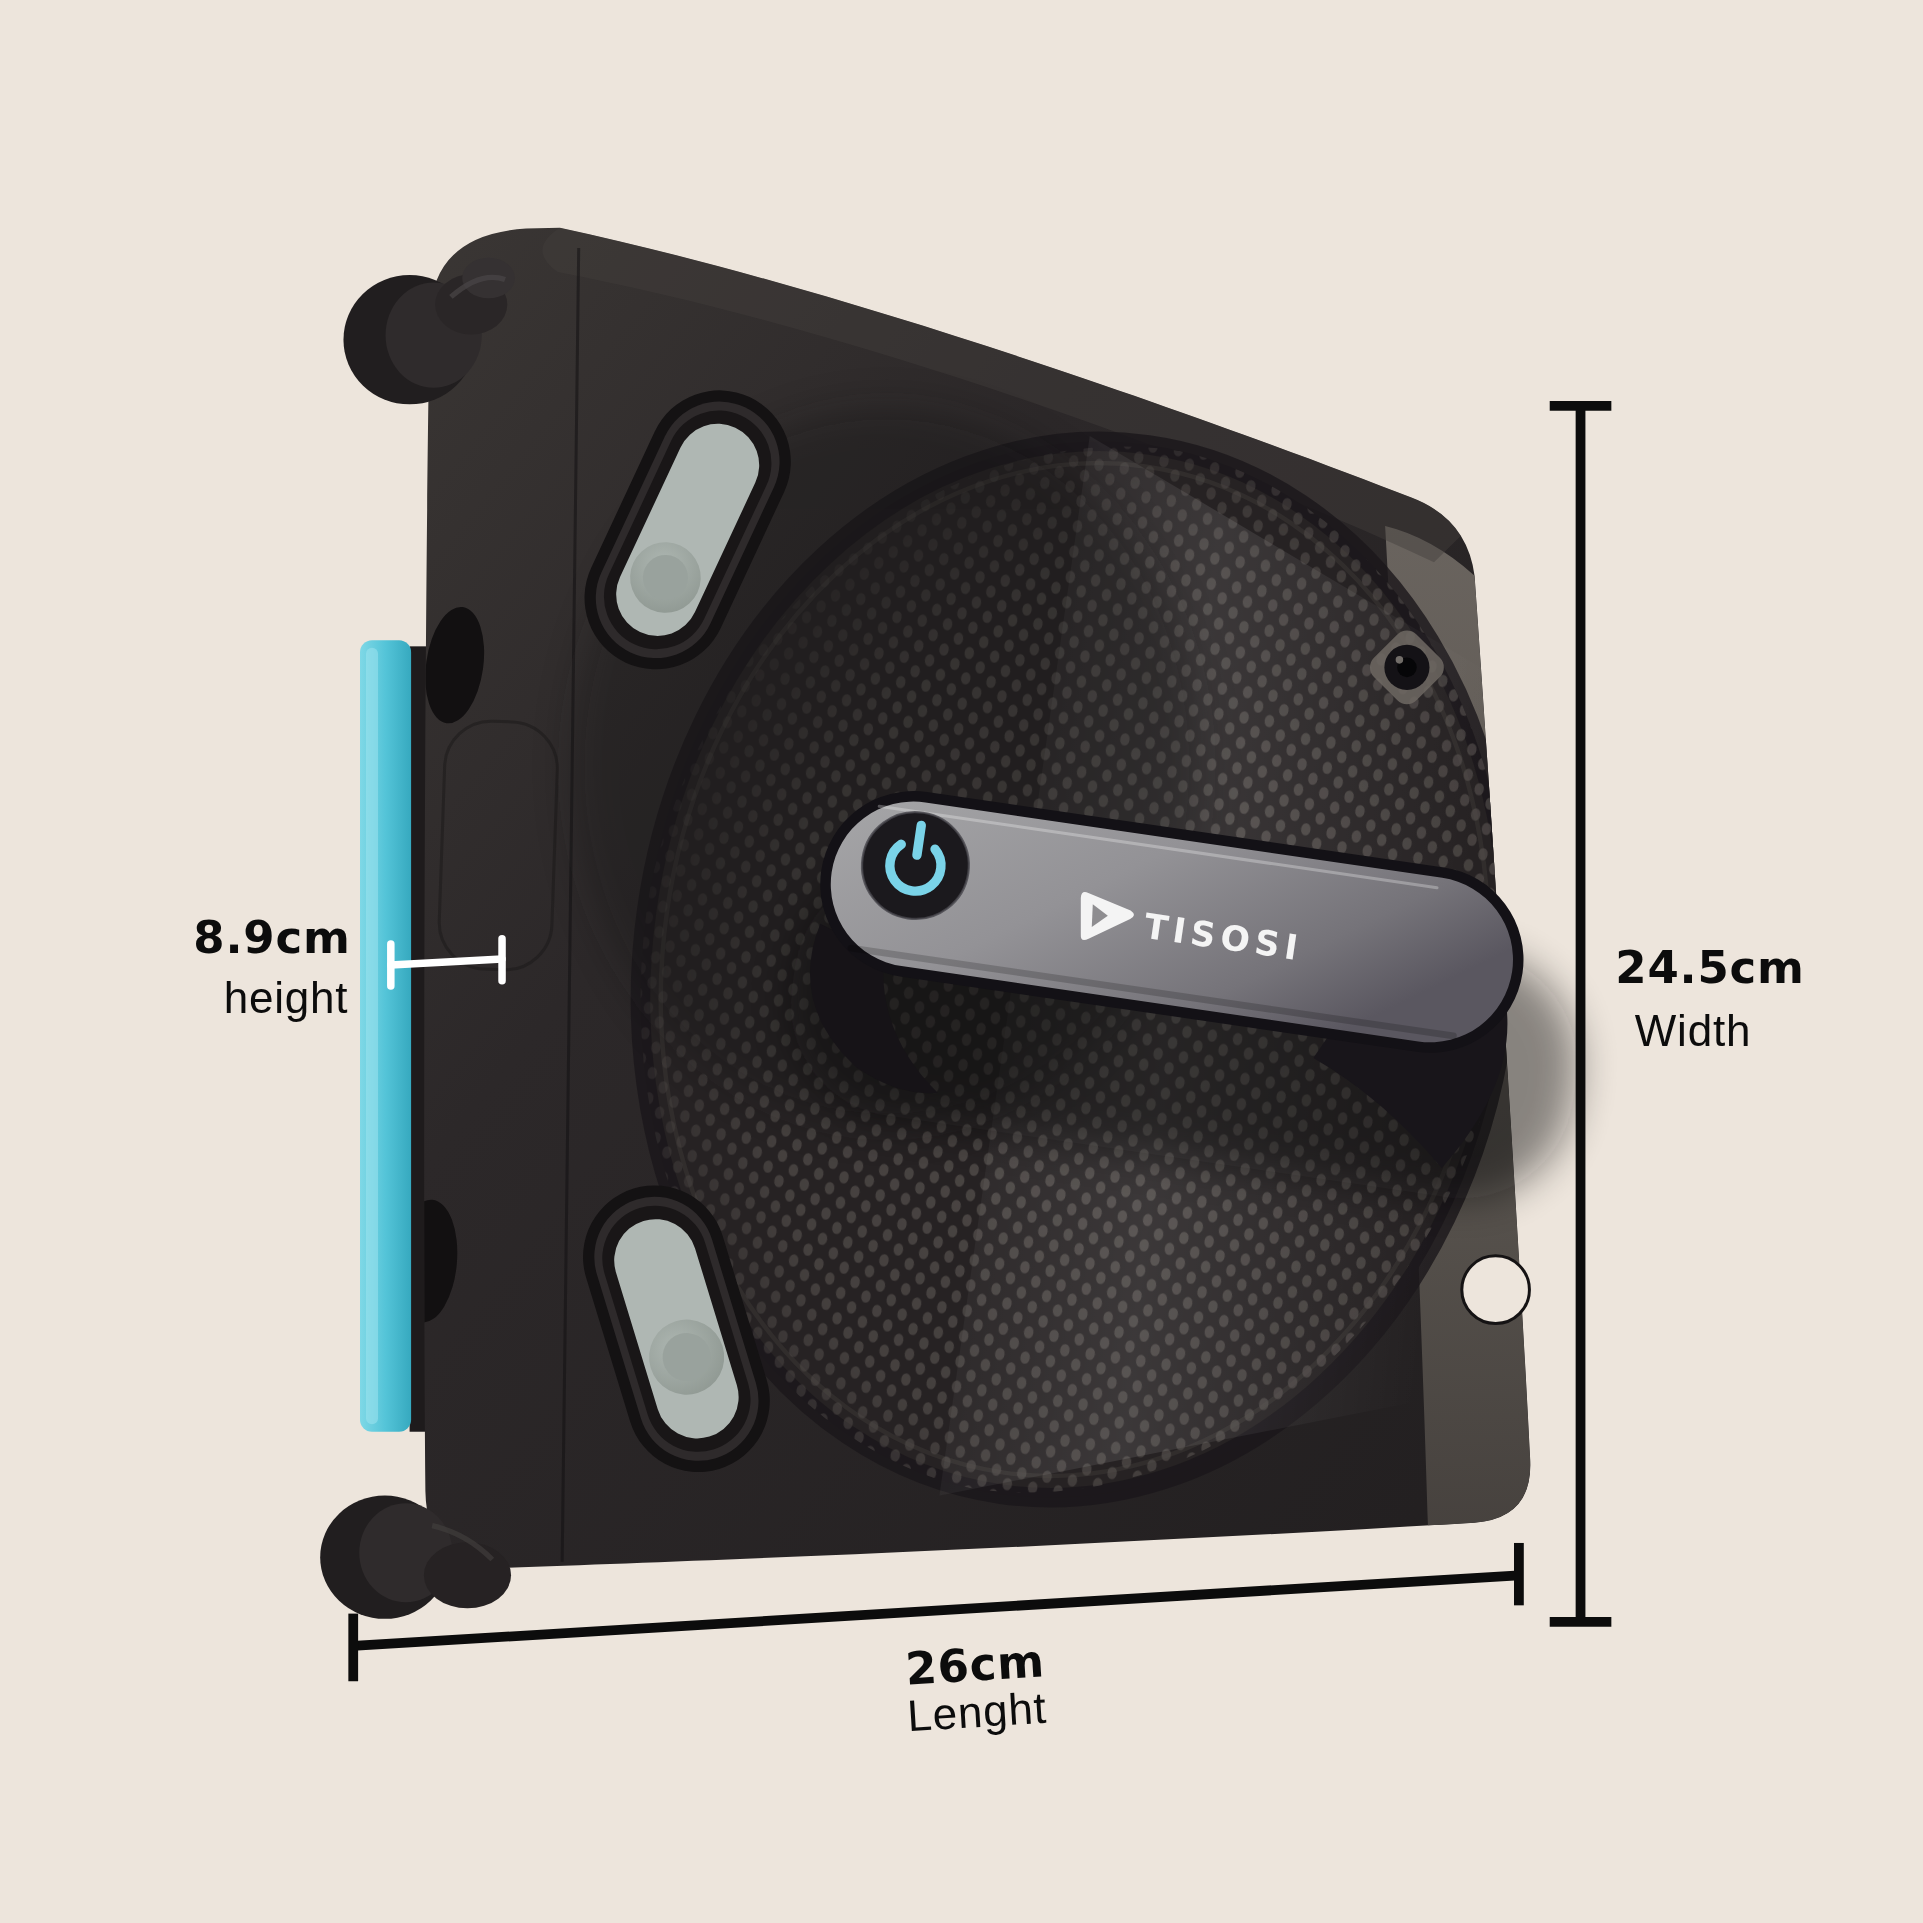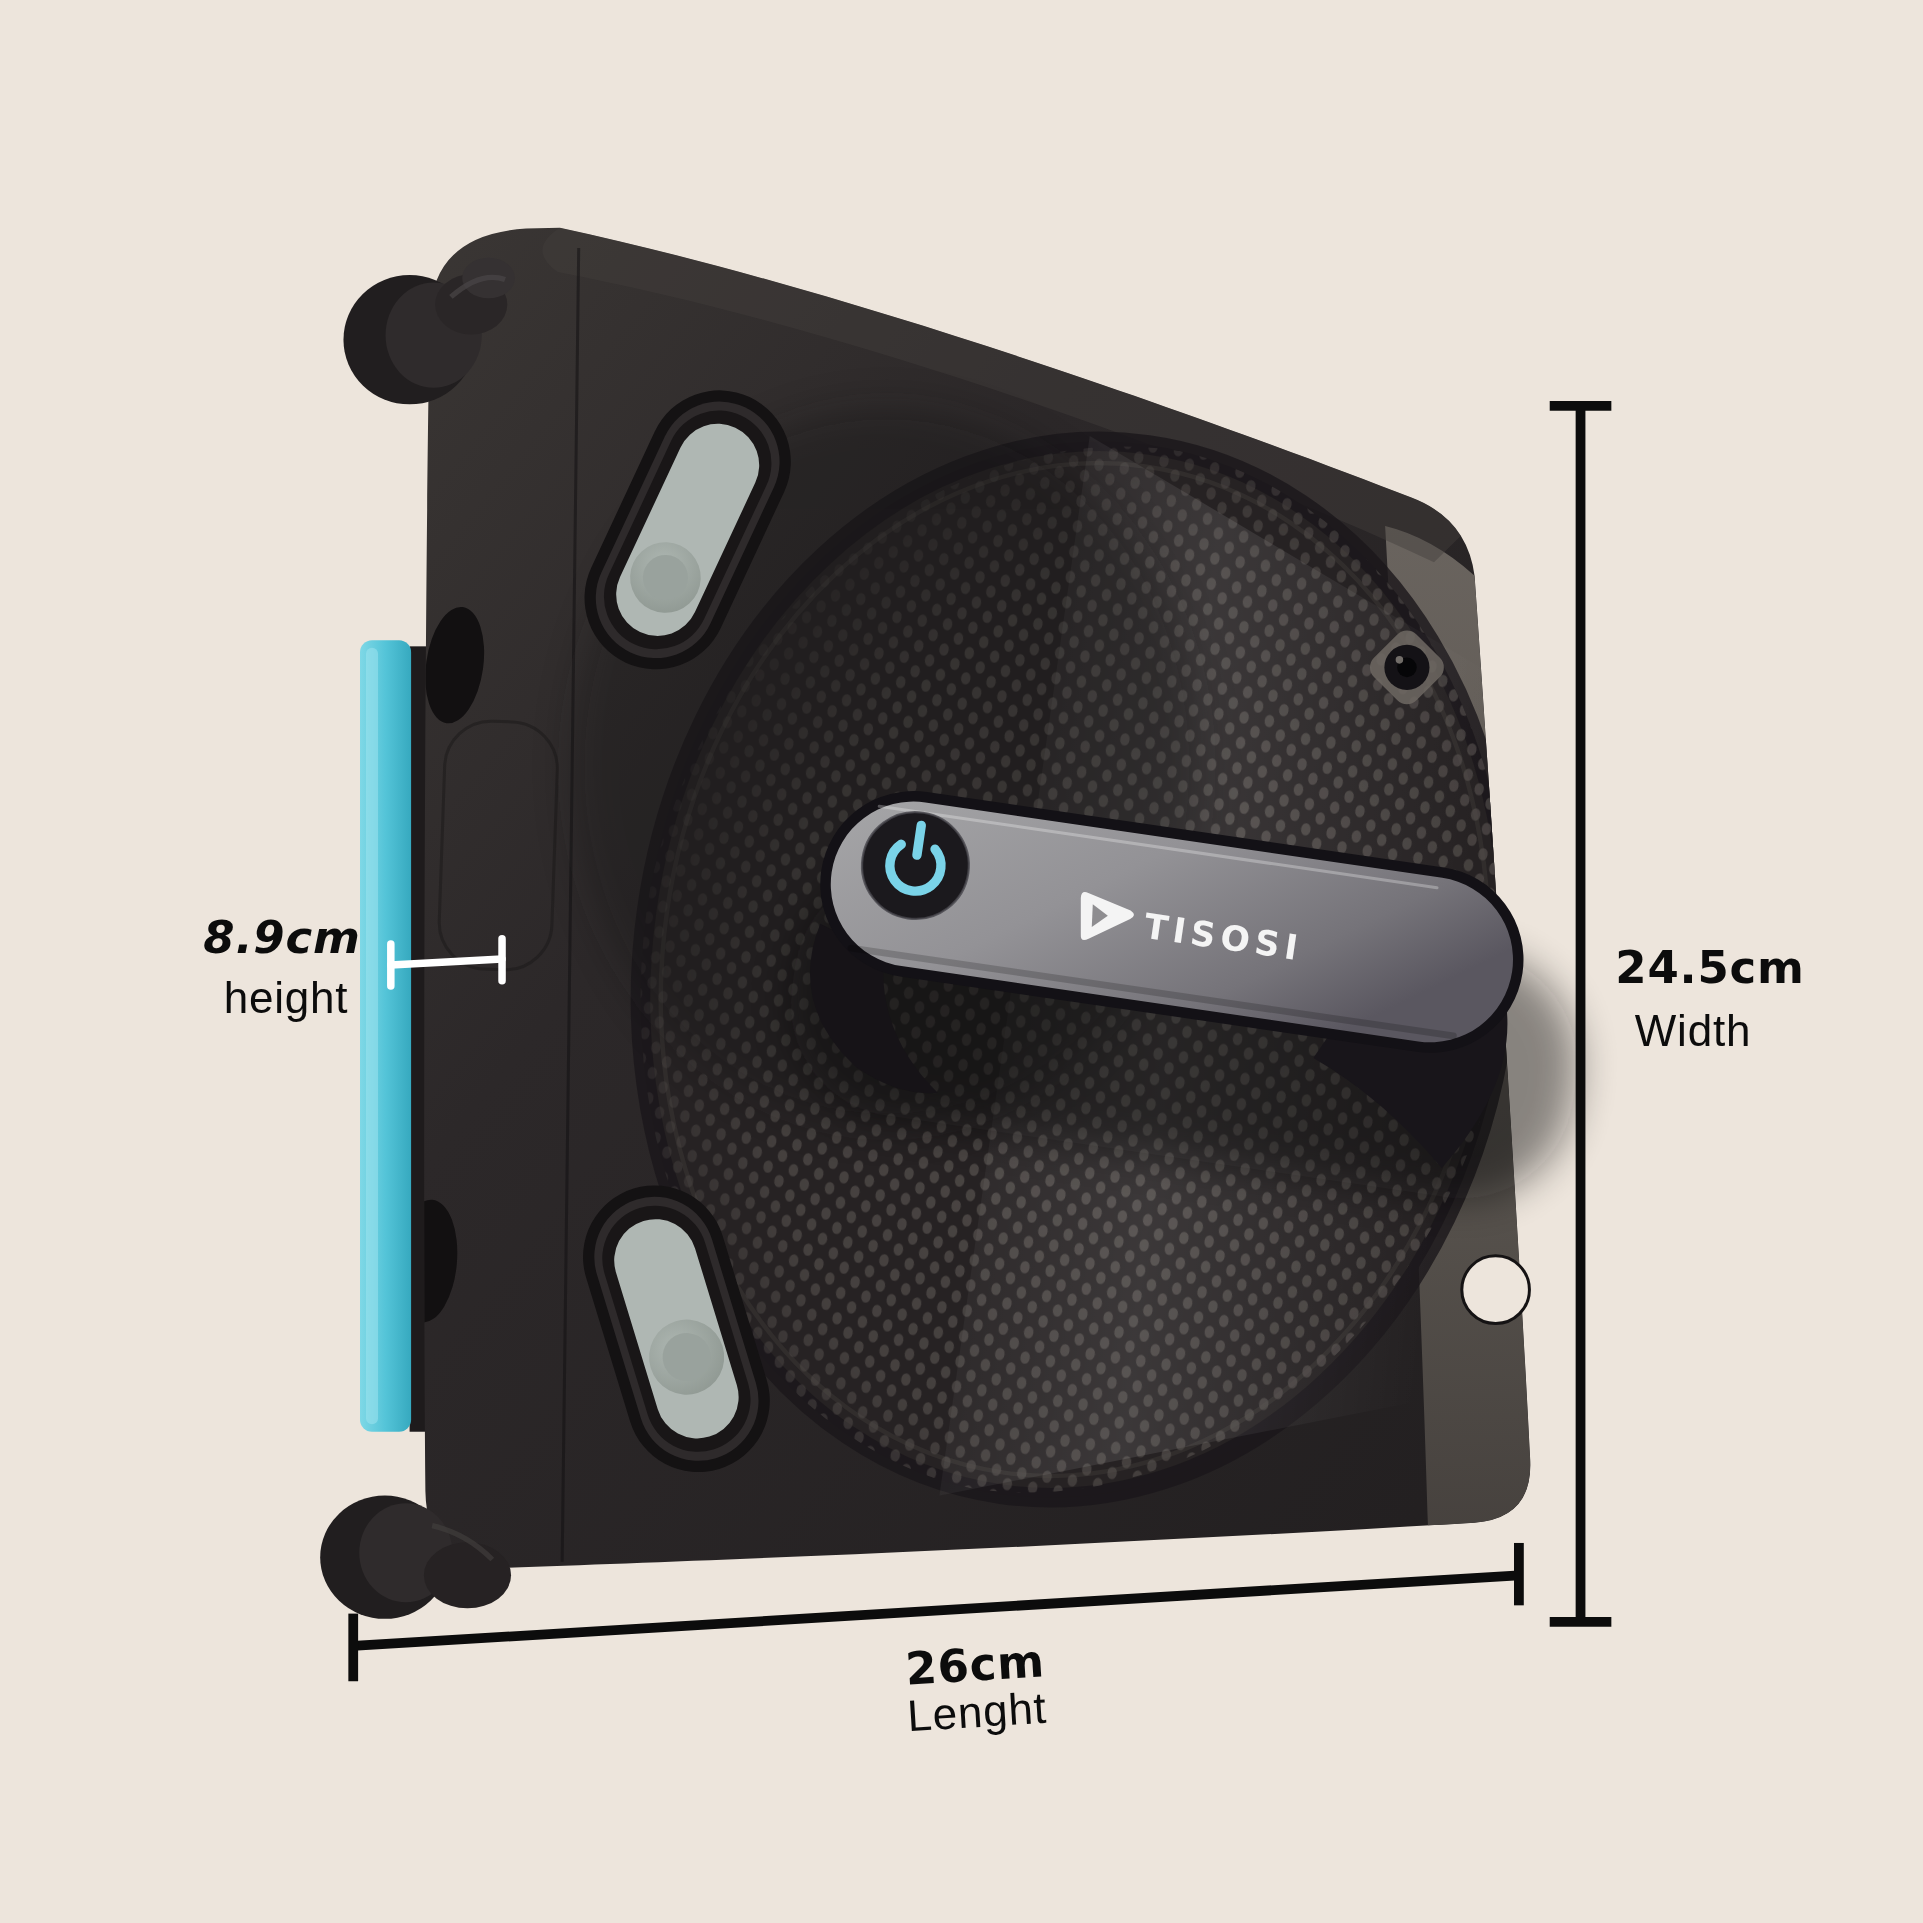"8.9cm" div.dim { font-style: italic -> none; left: 282px -> 272px }
